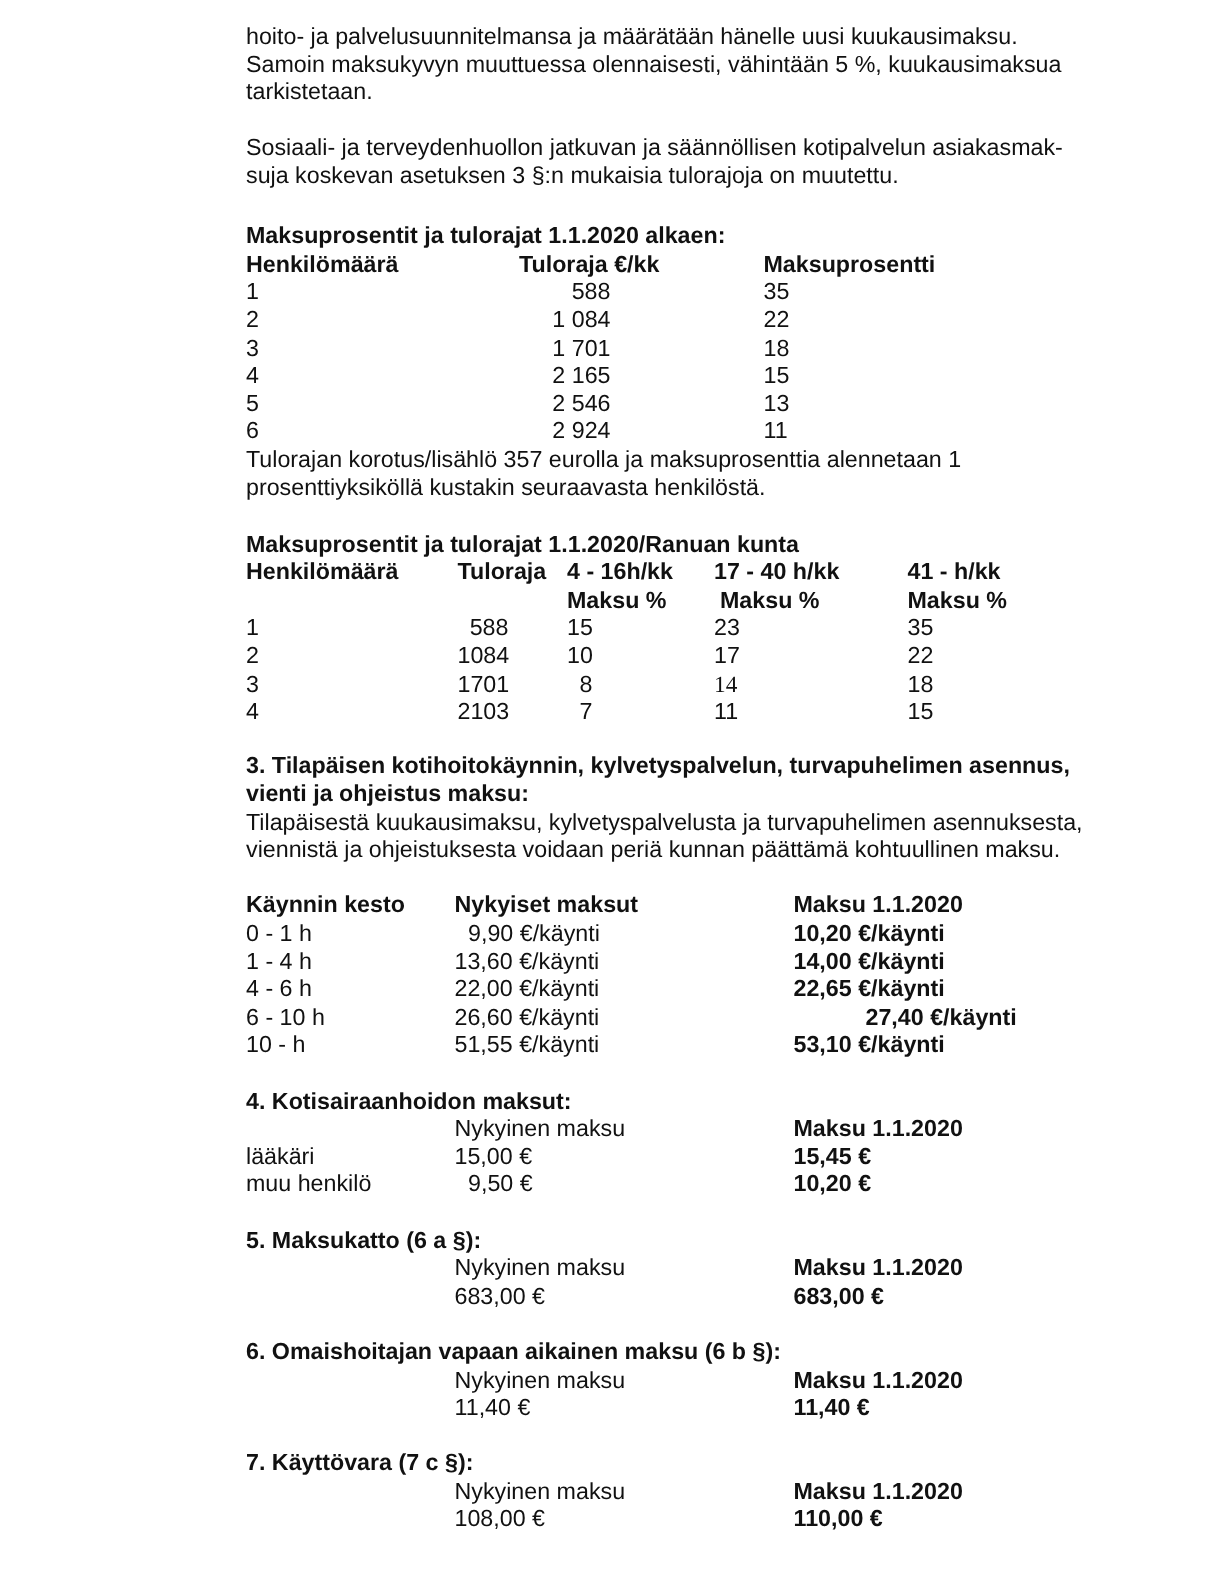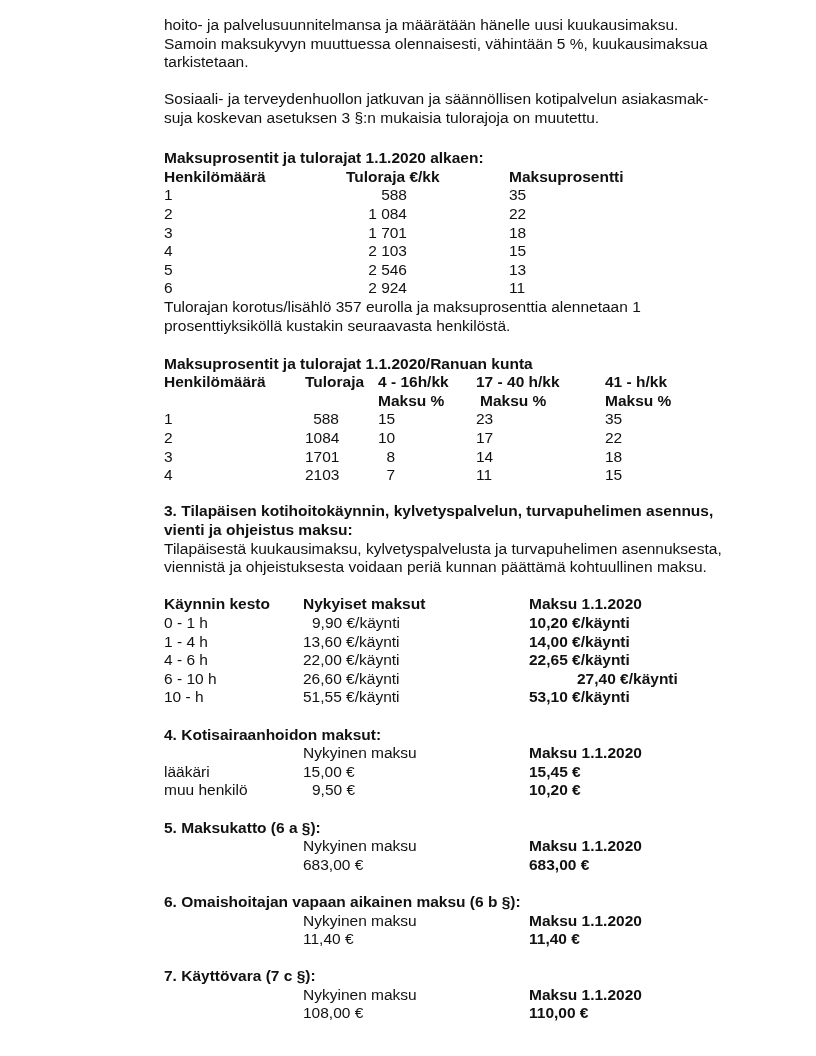"2 103" span.r { text: 2 103 -> 2 165 }
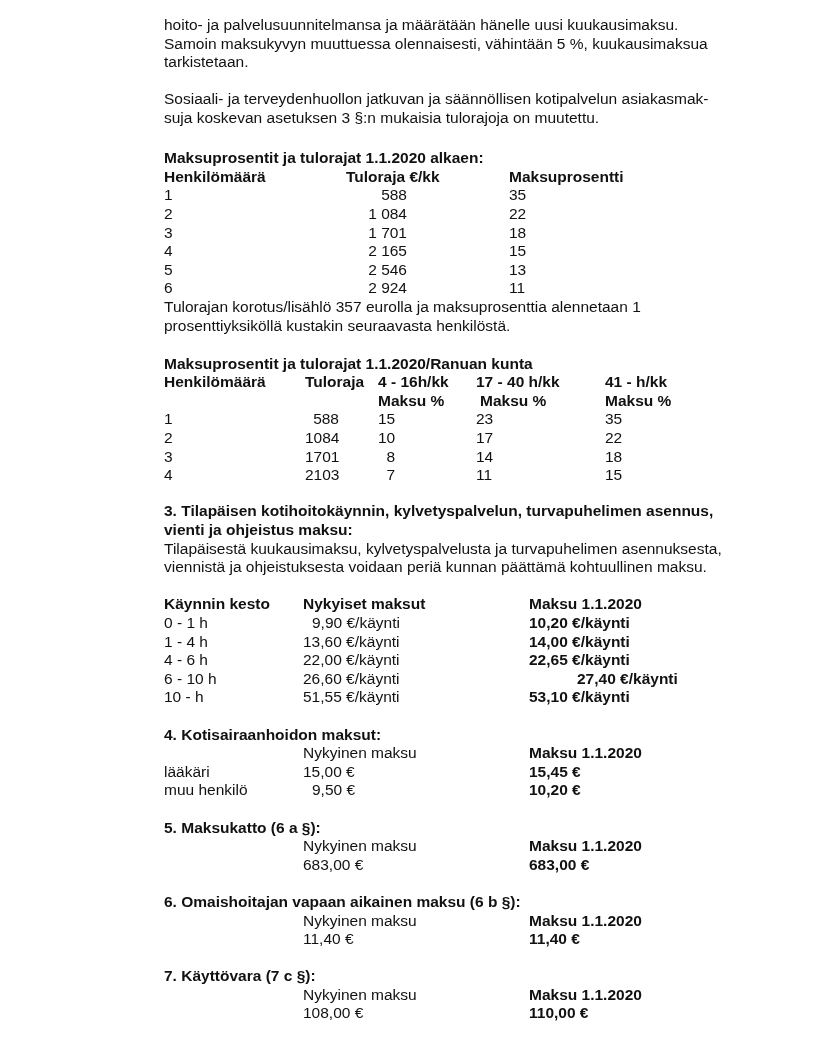"14" span { font-family: none -> Liberation Serif, serif }
